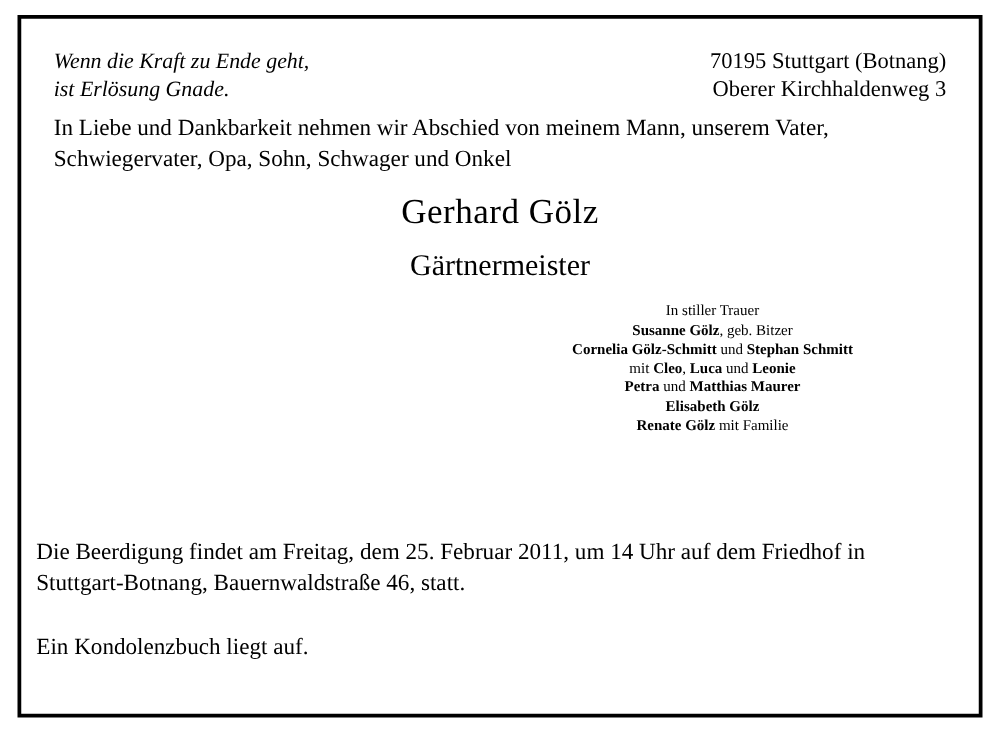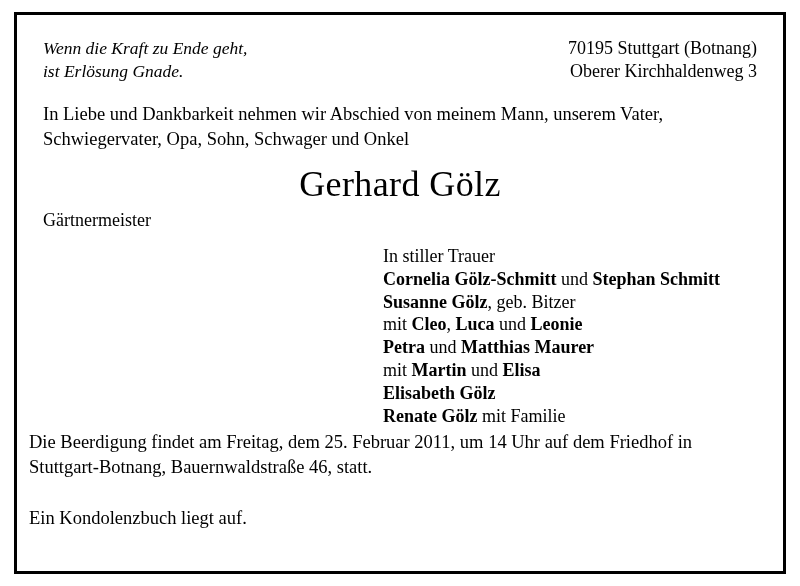"In Liebe und Dankbarkeit nehmen" .intro { margin-top: 19px -> 8px }
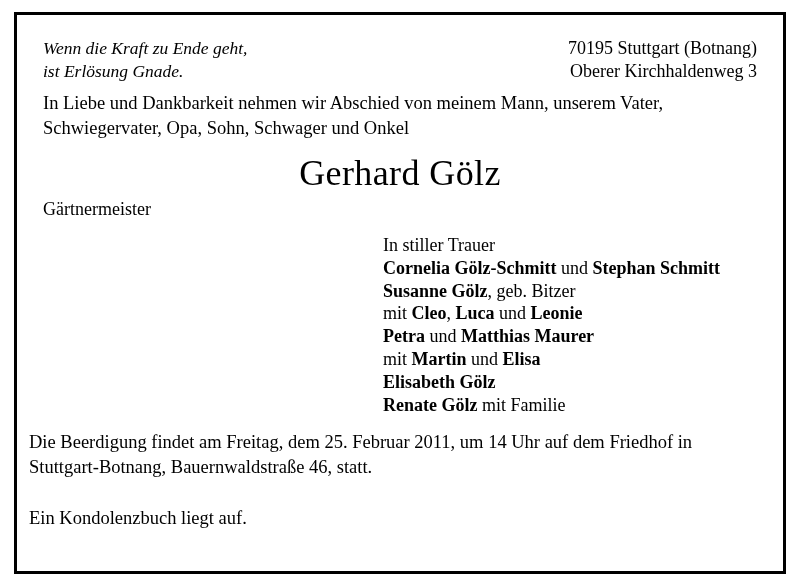"Gerhard Gölz" .name { font-size: 36px -> 28px }
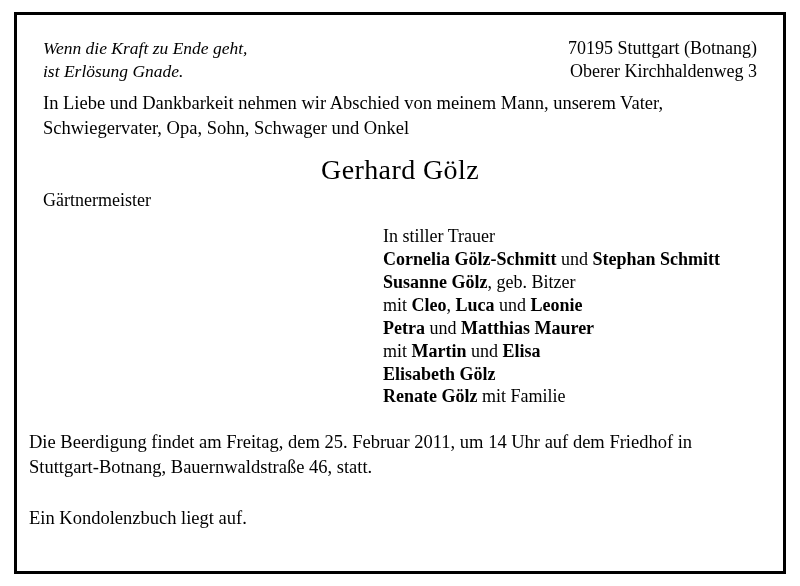"Gärtnermeister" .profession { font-size: 18px -> 24px; margin-top: 6px -> 16px; text-align: none -> center }
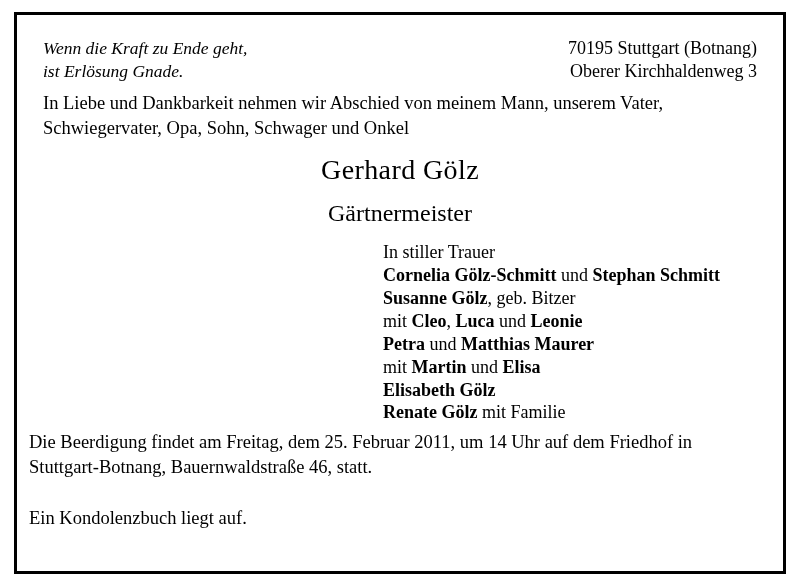"In stiller Trauer" .mourners { font-size: 18px -> 12px; text-align: none -> center }
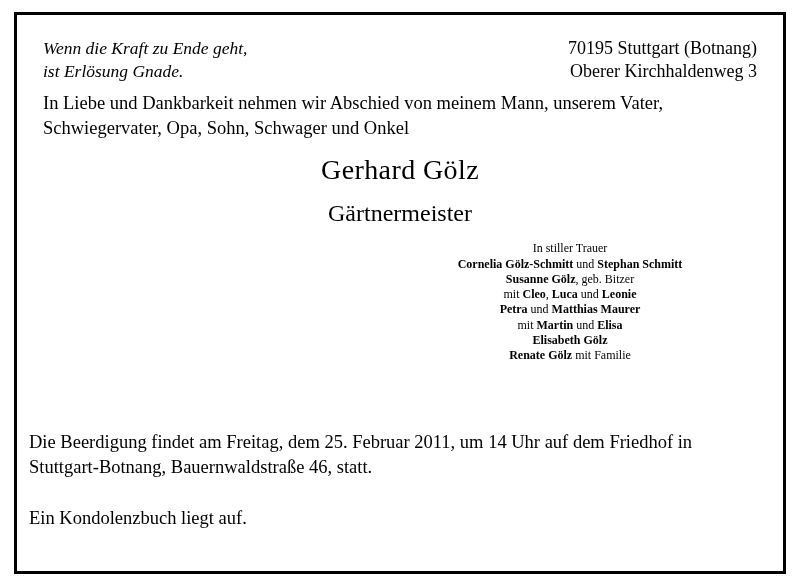"Cornelia Gölz-Schmitt und Stephan" div.line { order: before "Susanne Gölz, geb. Bitzer" -> after "Susanne Gölz, geb. Bitzer" }
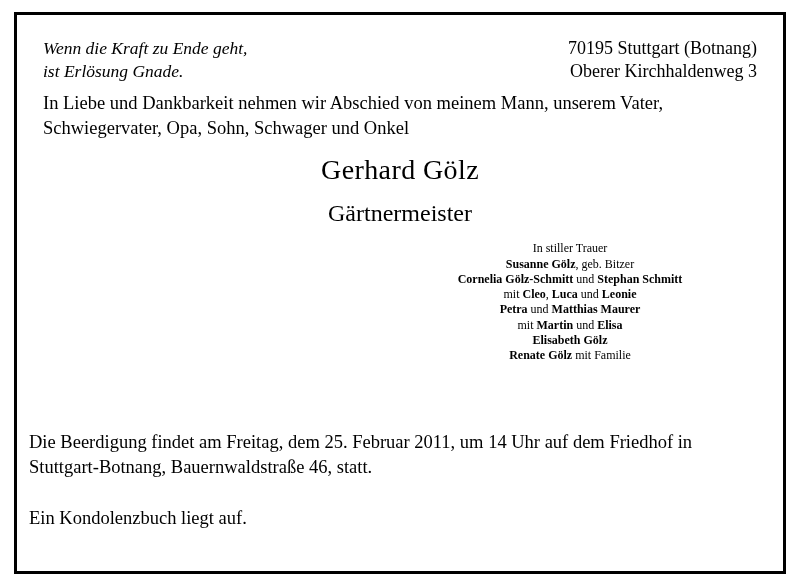"mit Martin und Elisa" div.line { html: <div><span>mit </span><b>Martin</b><span> und </span><b>Elisa</b></div> -> none }
